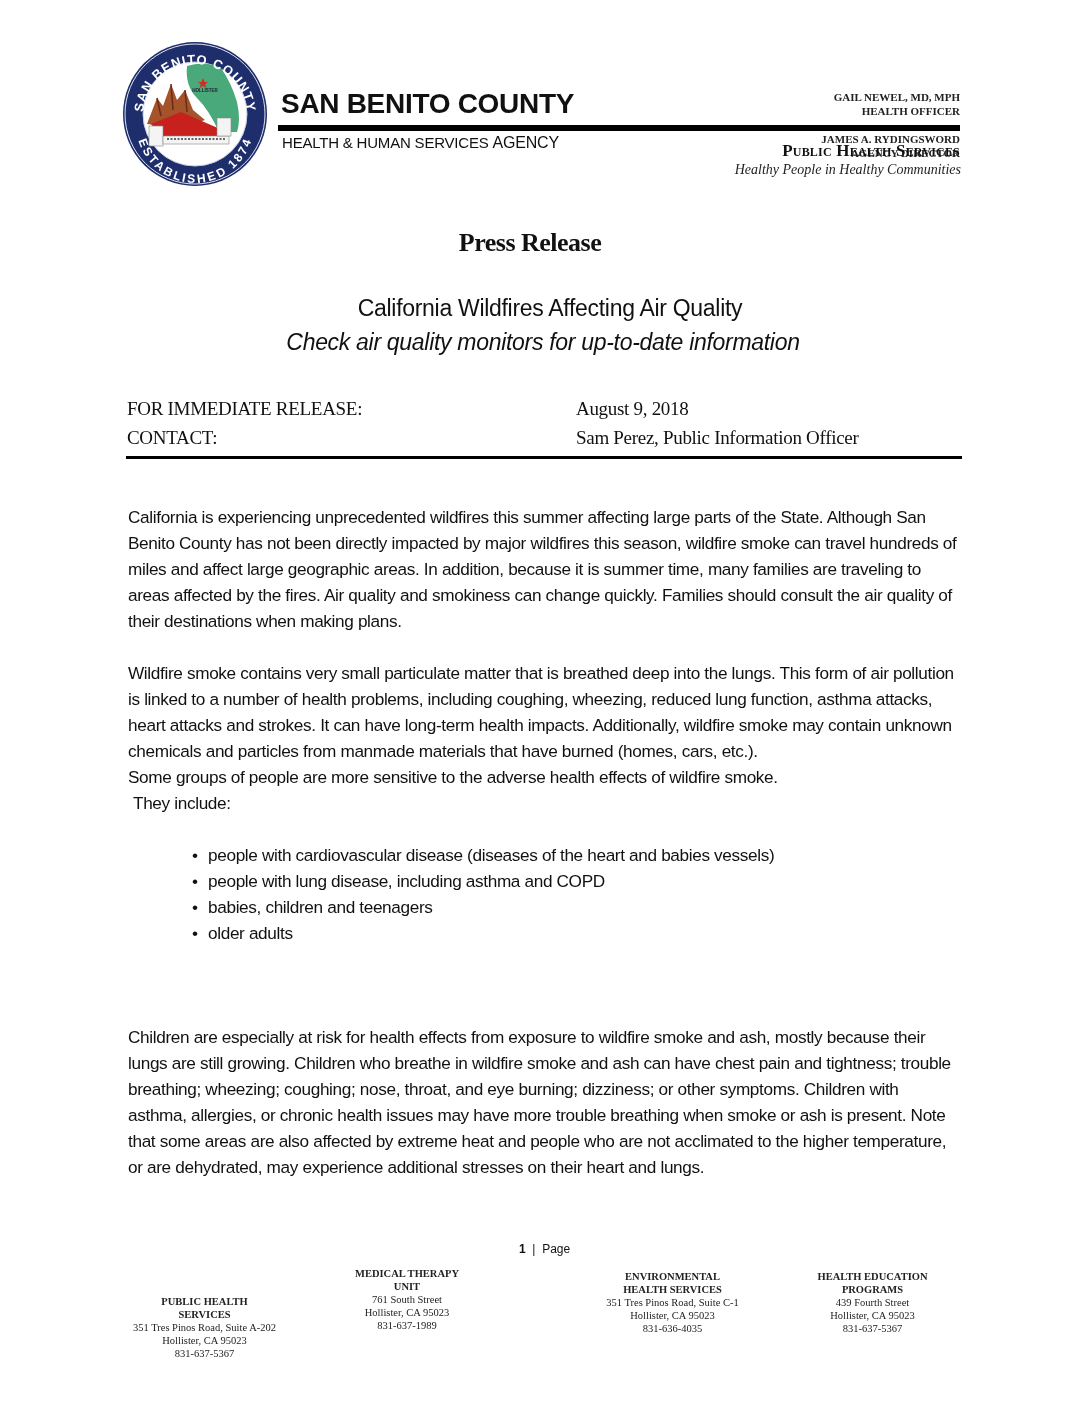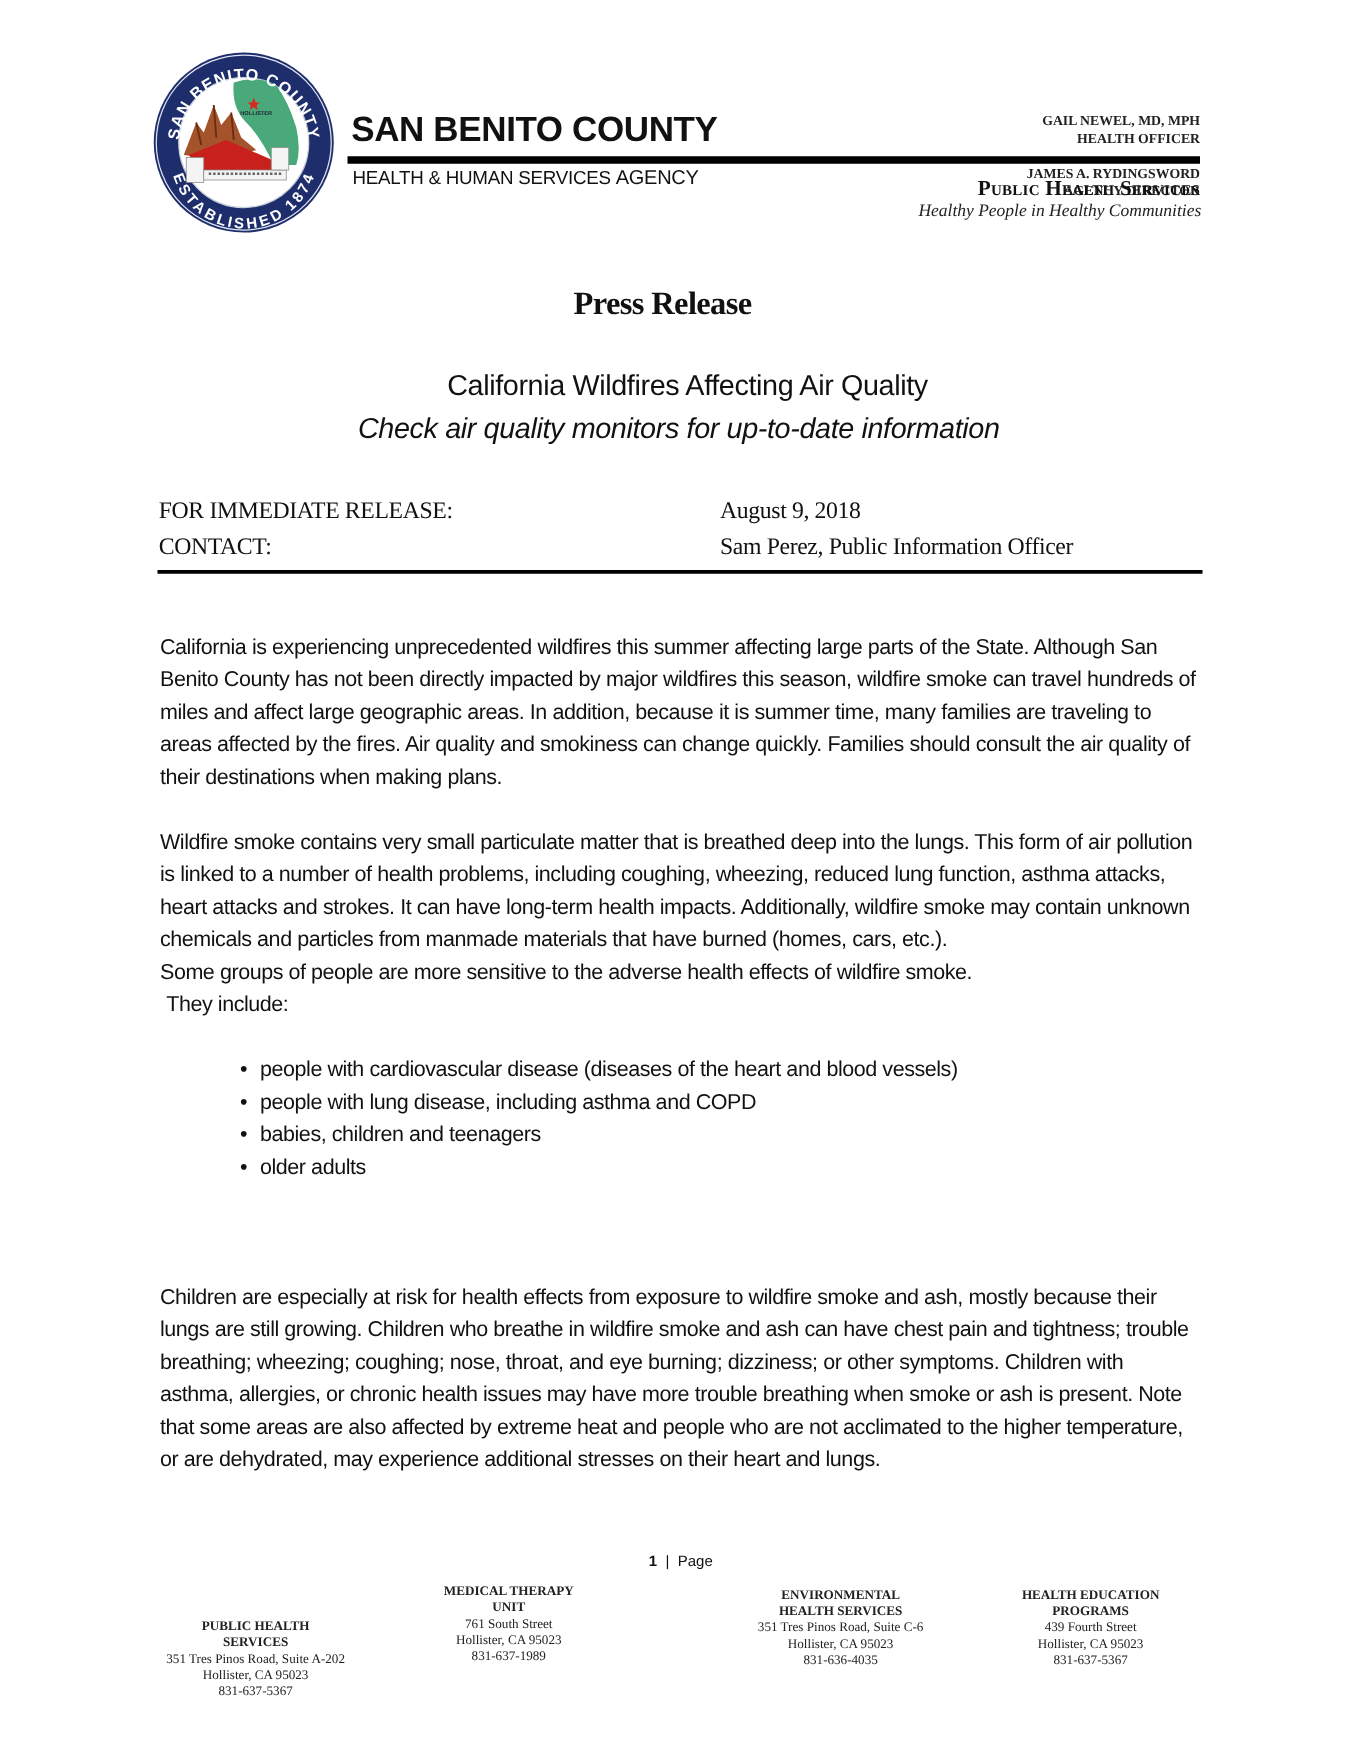"people with cardiovascular disease" li { text: blood -> babies }
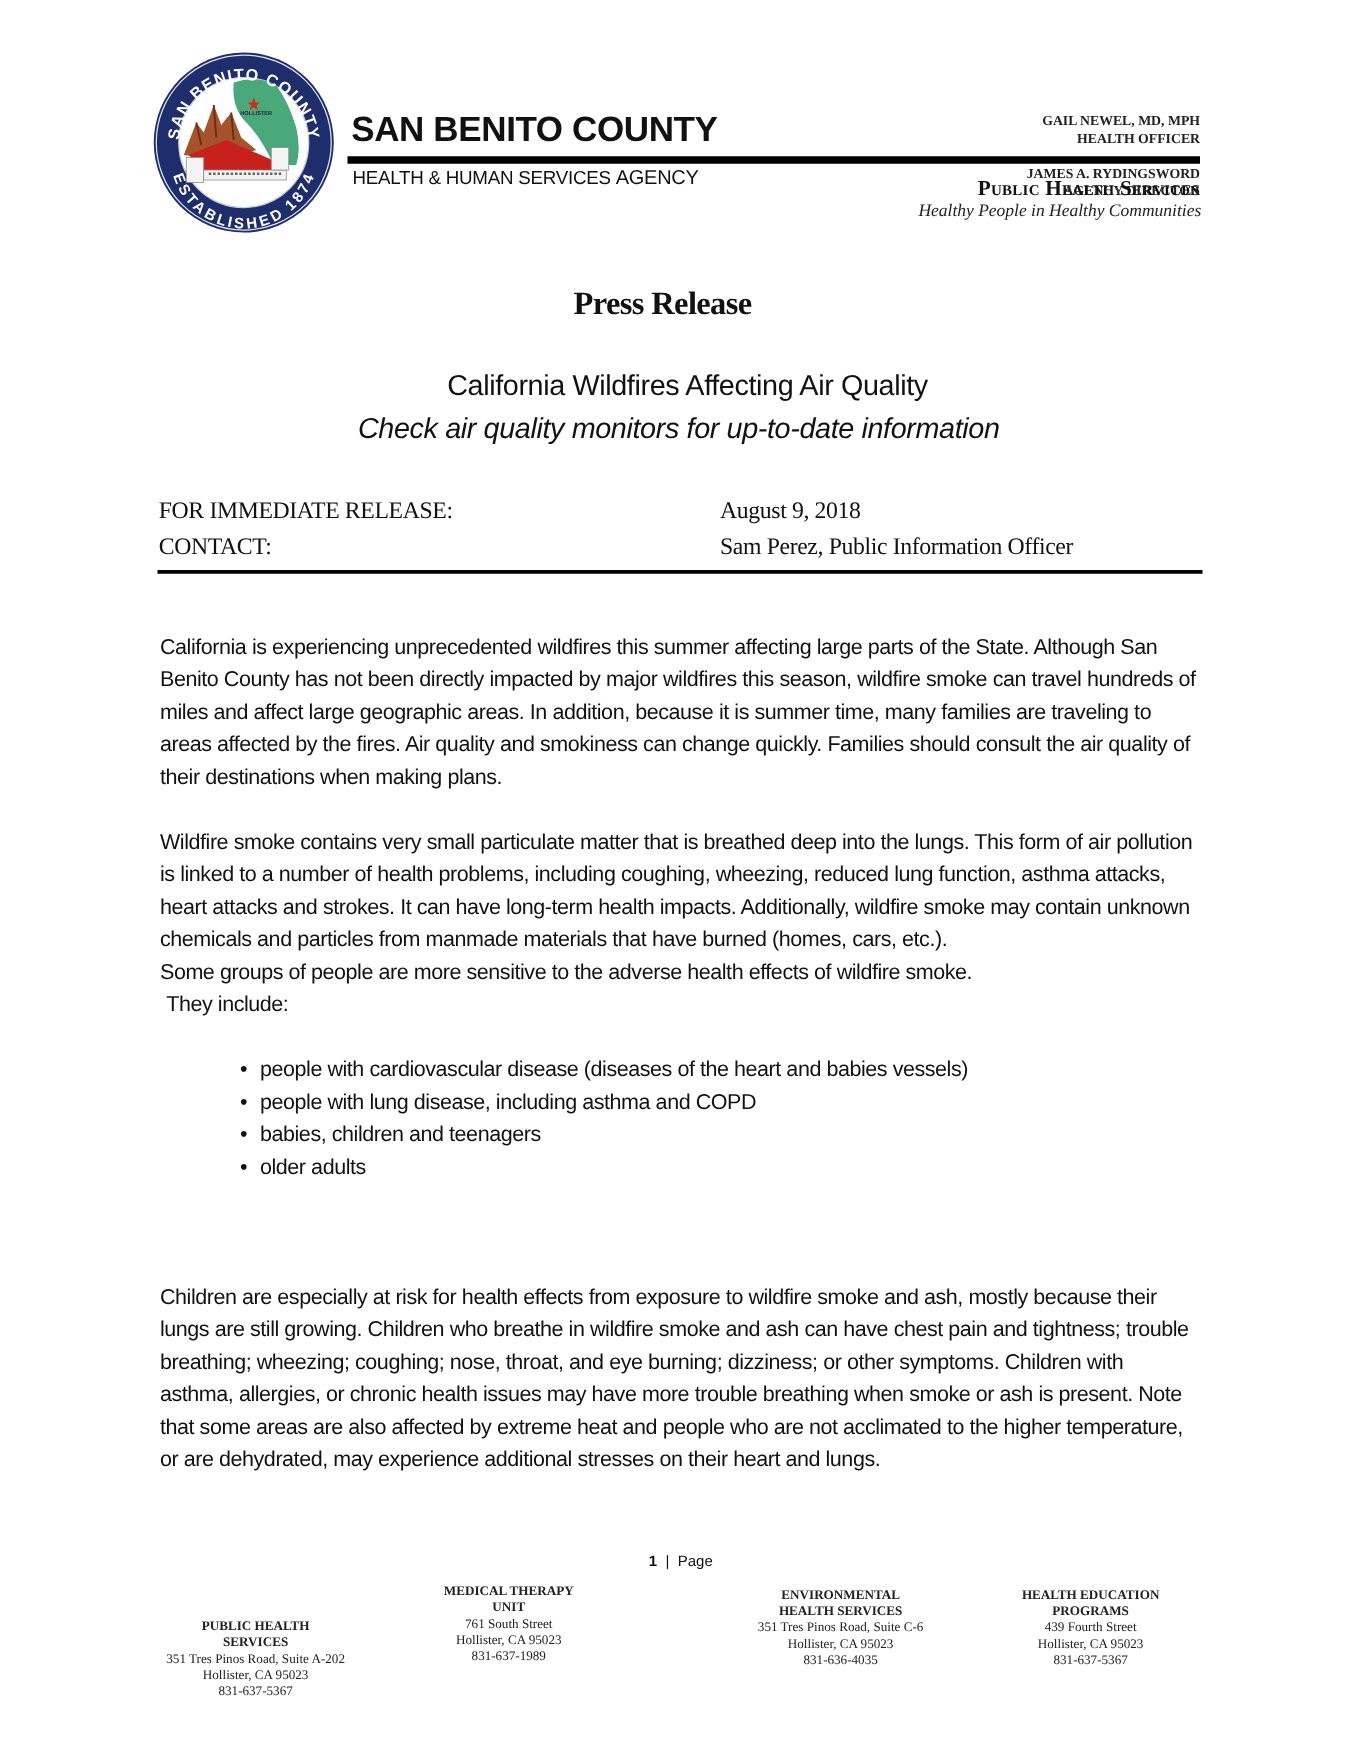"351 Tres Pinos Road, Suite C-6" div { text: C-6 -> C-1 }
